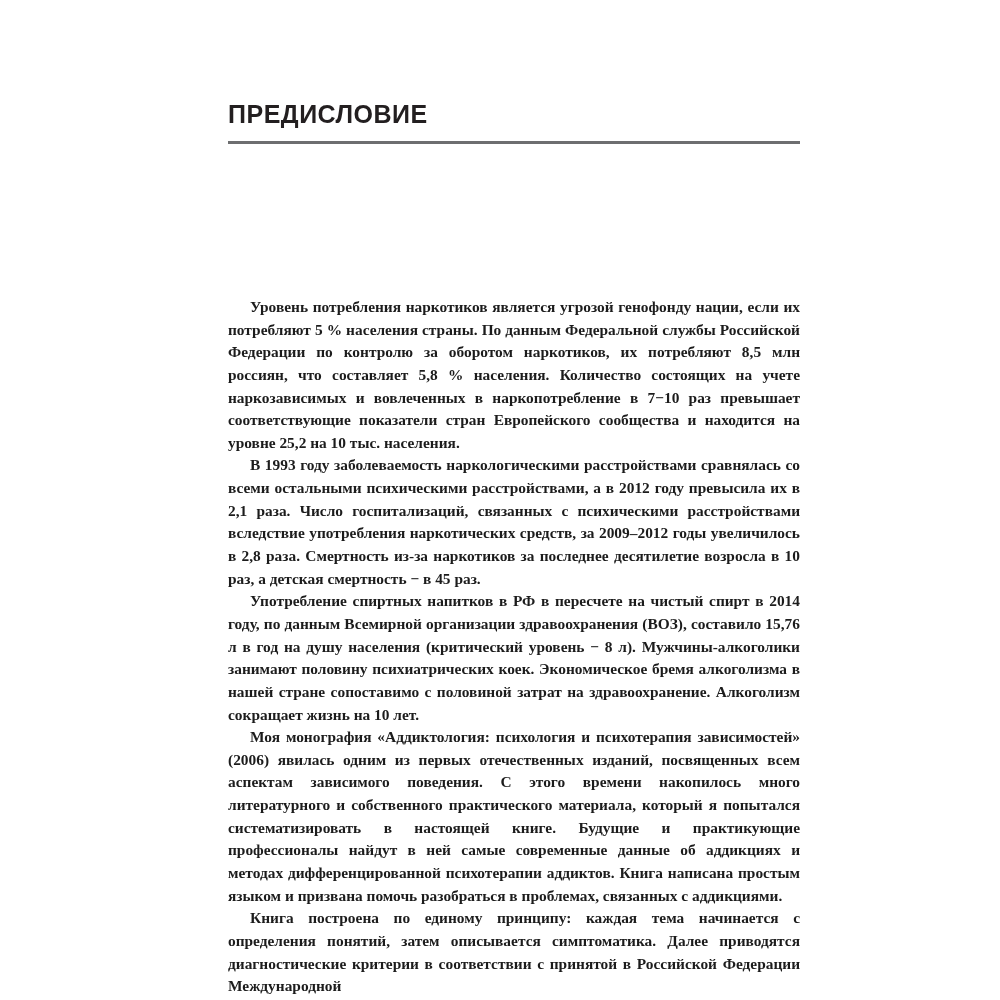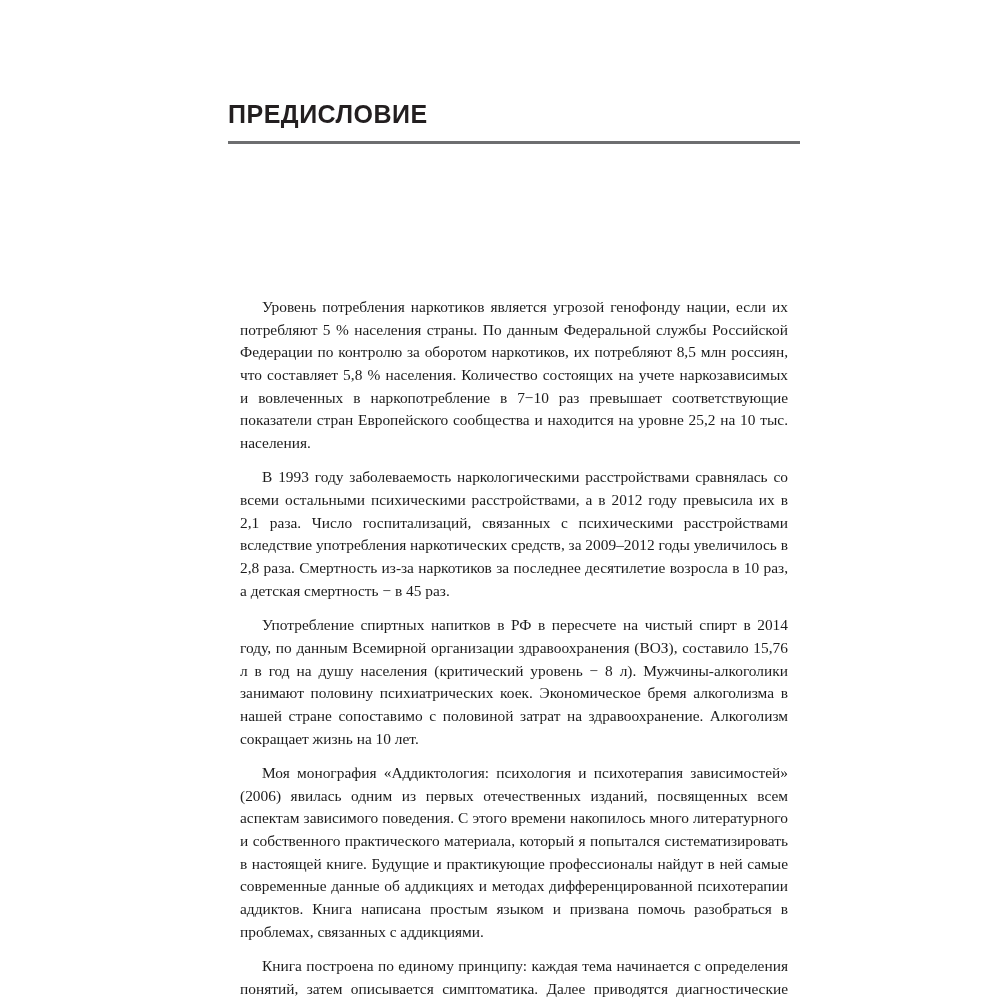"Уровень потребления наркотиков является" .body-text p { font-weight: none -> bold; margin: 12px -> 0 }
